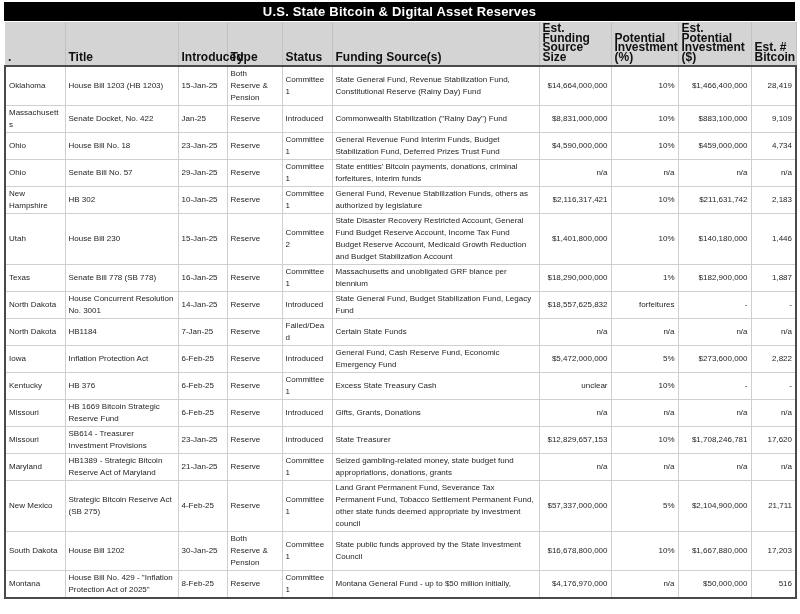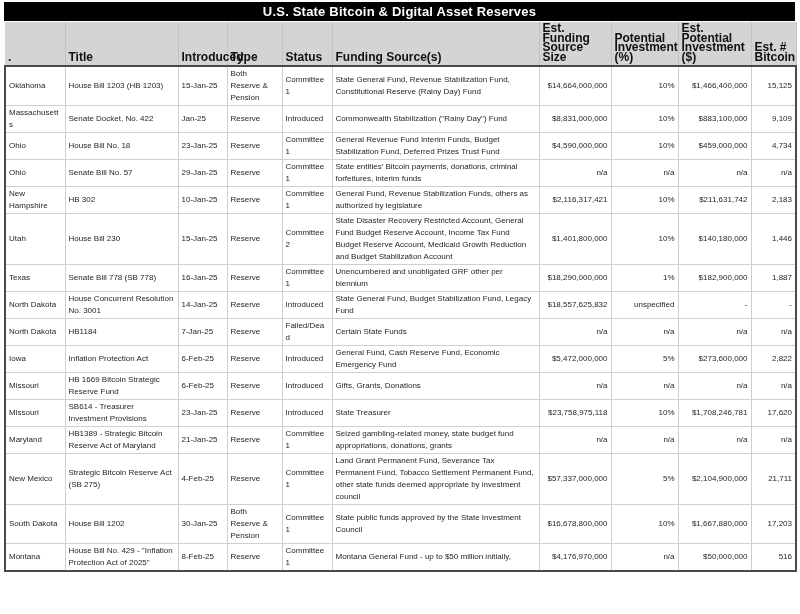"15,125" td.num { text: 15,125 -> 28,419 }
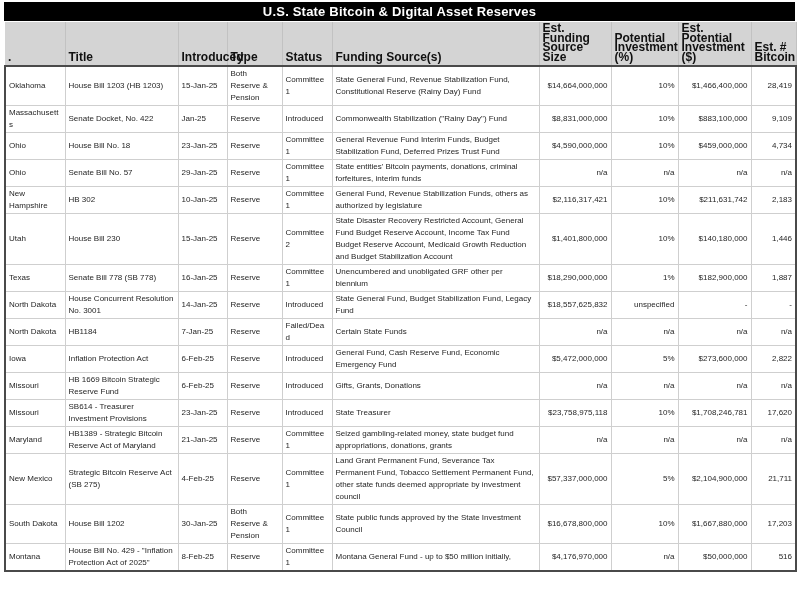"Unencumbered and unobligated GRF other" td { text: Unencumbered and unobligated GRF other -> Massachusetts and unobligated GRF blance }
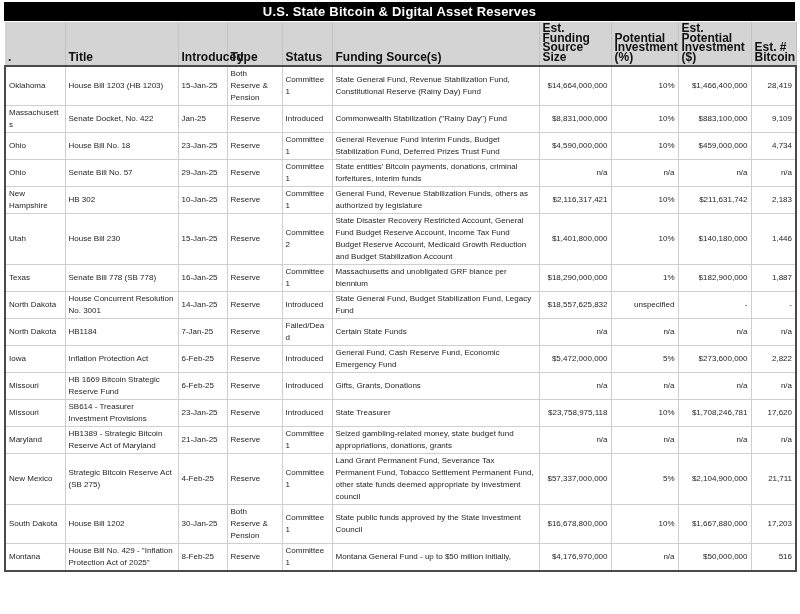"unspecified" td.num { text: unspecified -> forfeitures }
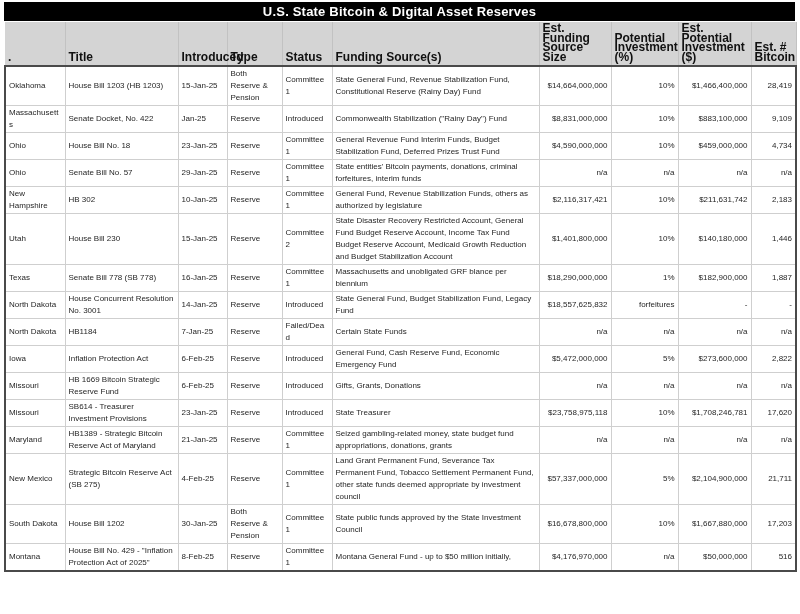"Kentucky" tr { html: none -> <tr> <td>Kentucky</td> <td>HB 376</td> <td>6-Feb-25</td> <td>Reserve</td> <td>Committee 1</td> <td>Excess State Treasury Cash</td> <td>unclear</td> <td>10%</td> <td>-</td> <td>-</td> </tr> }
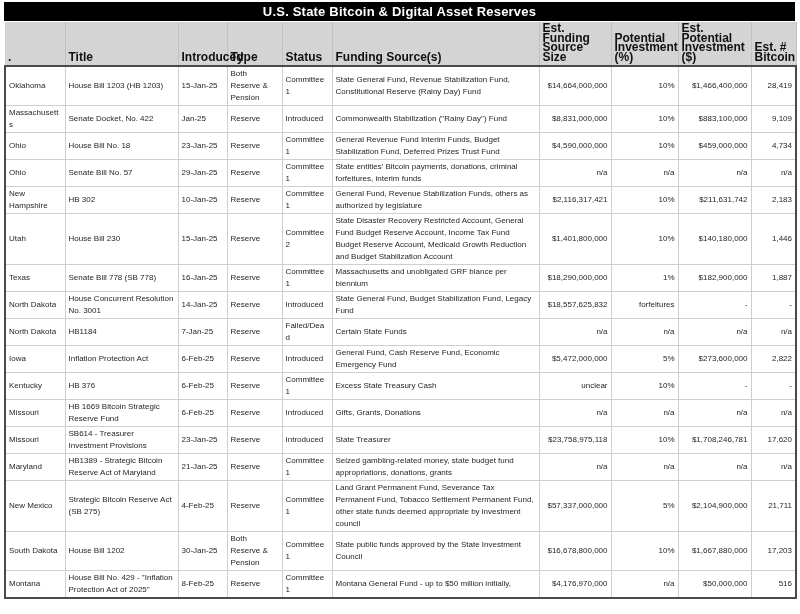"$23,758,975,118" td.num { text: $23,758,975,118 -> $12,829,657,153 }
